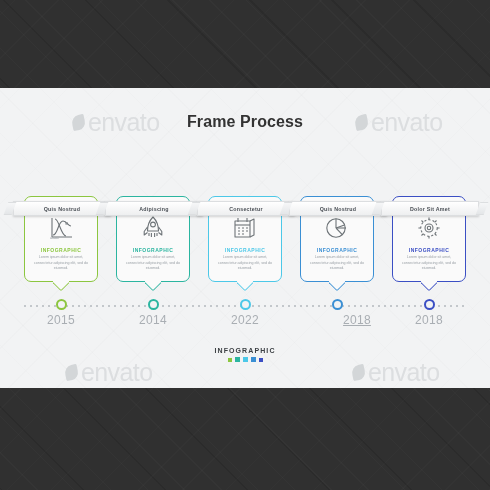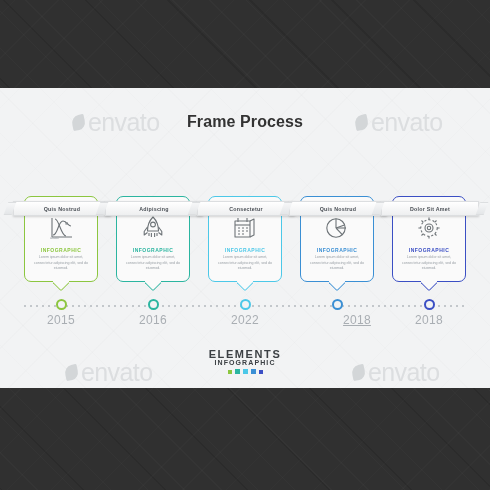"2016" div.year { text: 2016 -> 2014 }
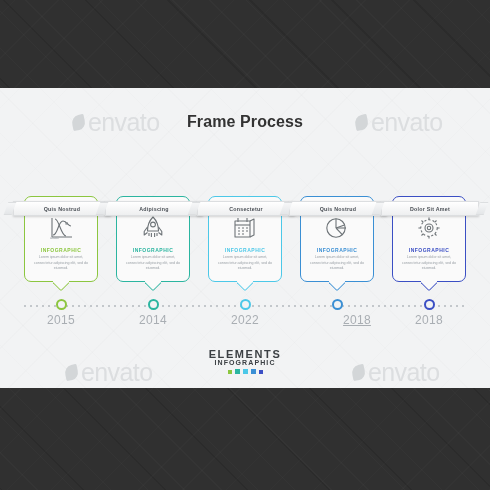"ELEMENTS" div.l1 { html: <div>ELEMENTS</div> -> none }
